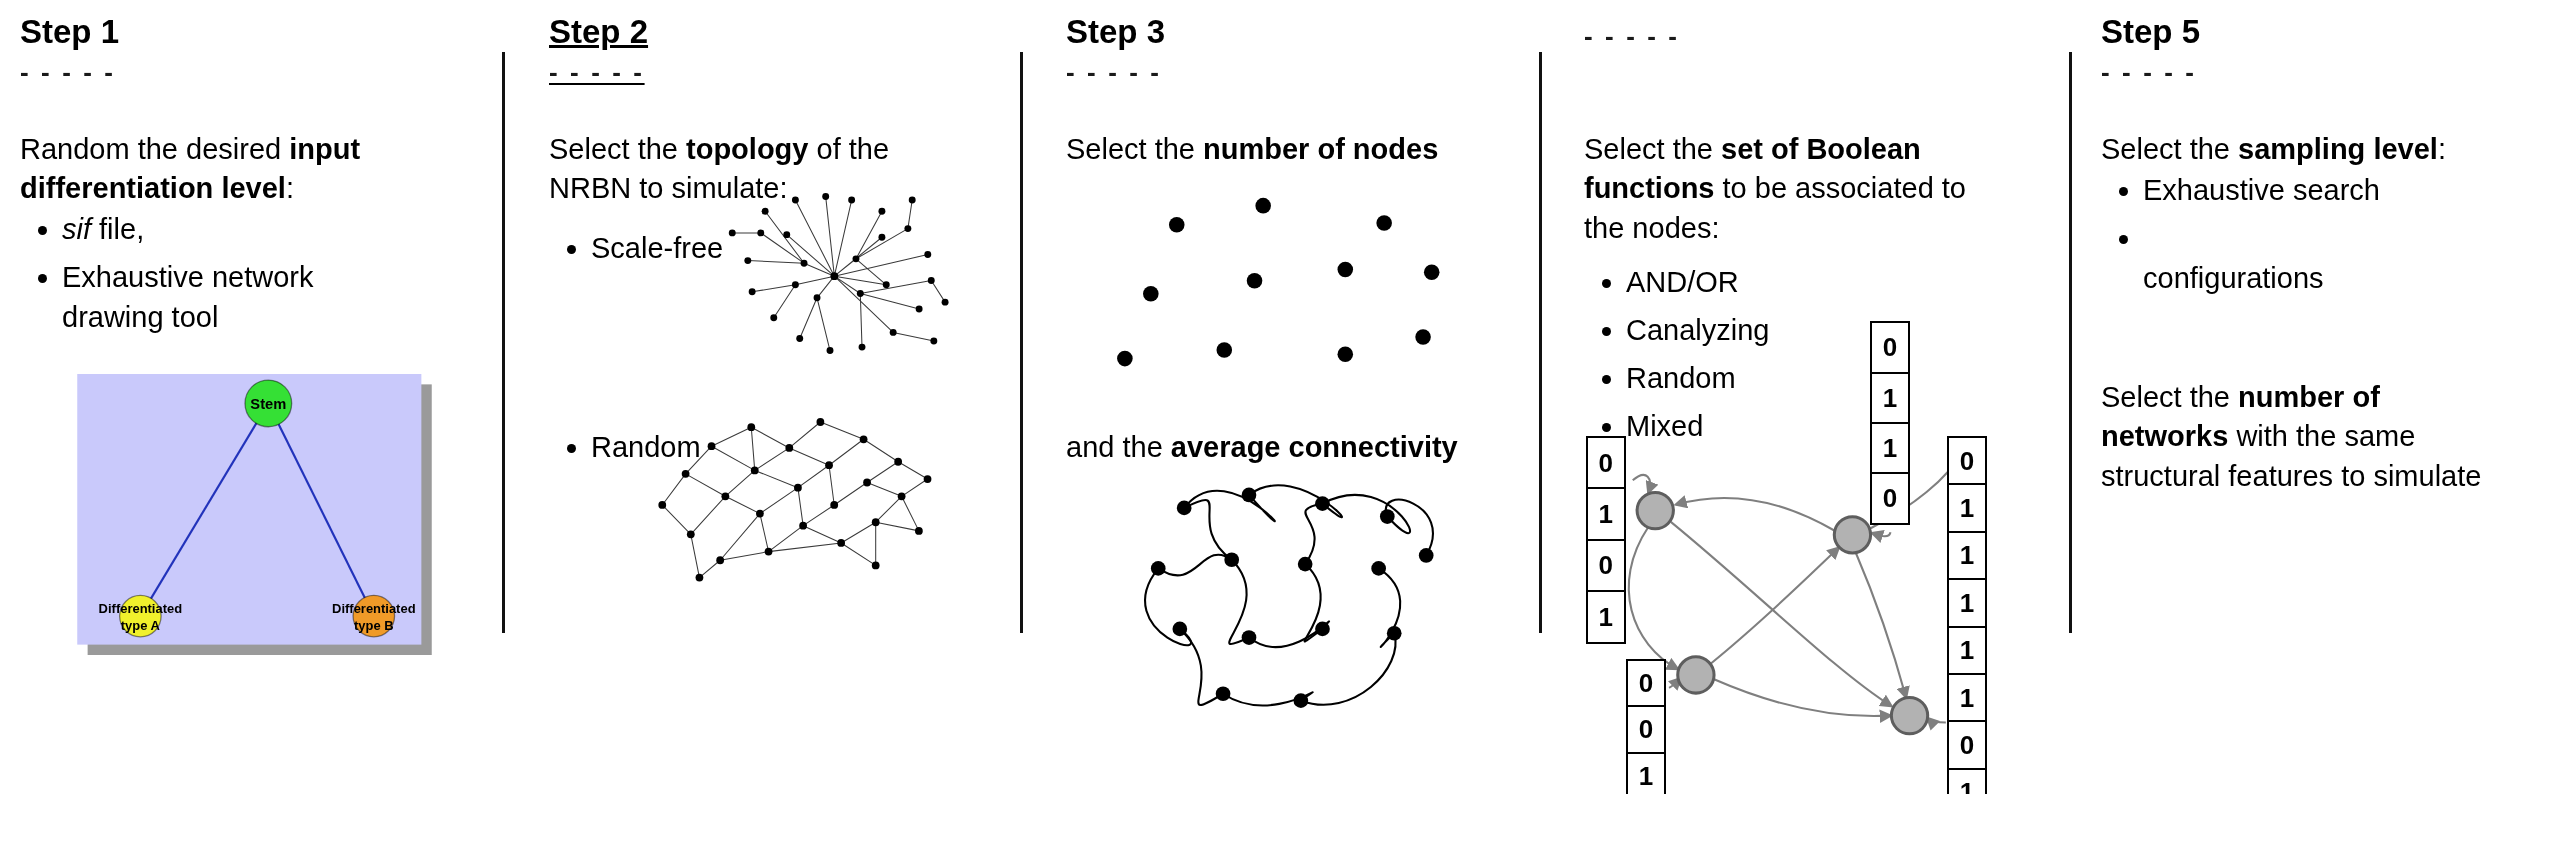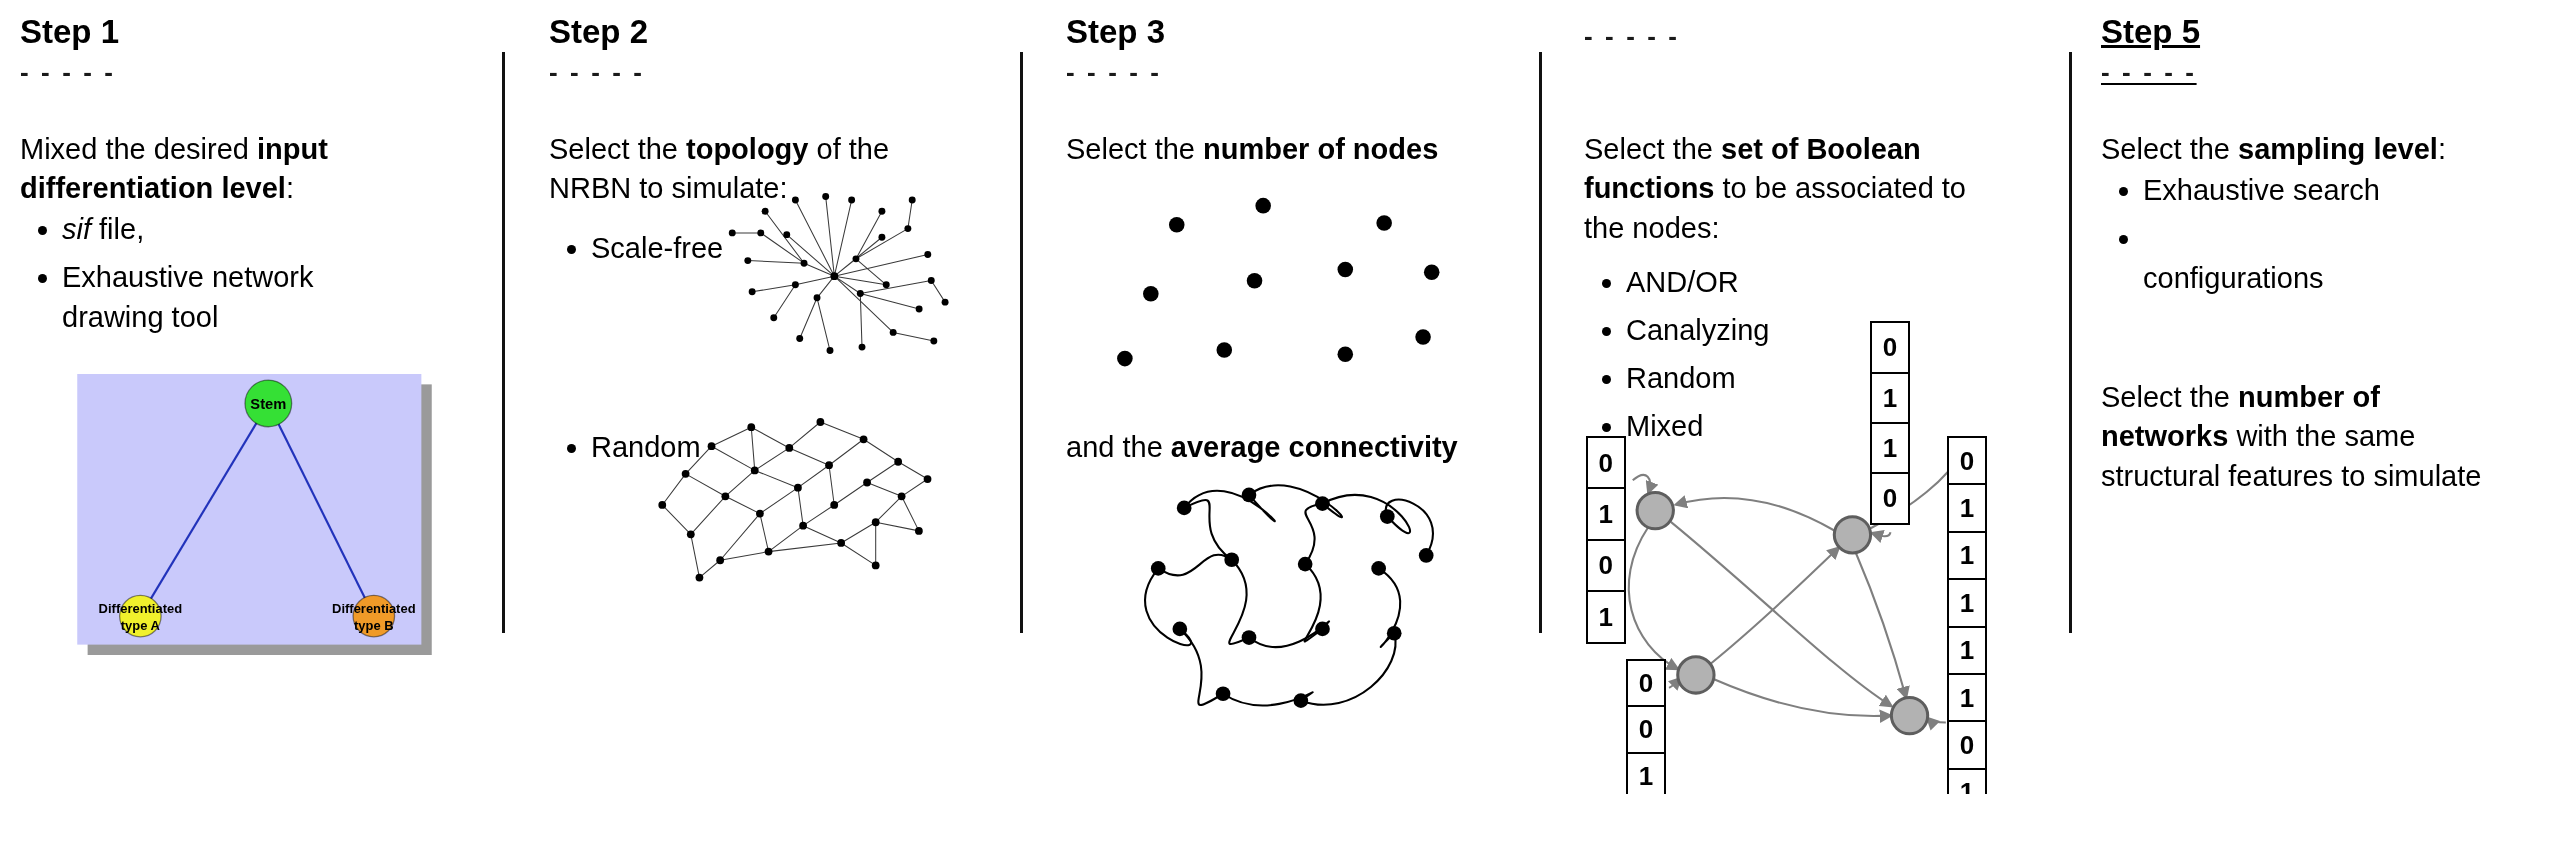"Step 2" section.col { text-decoration: none -> underline }
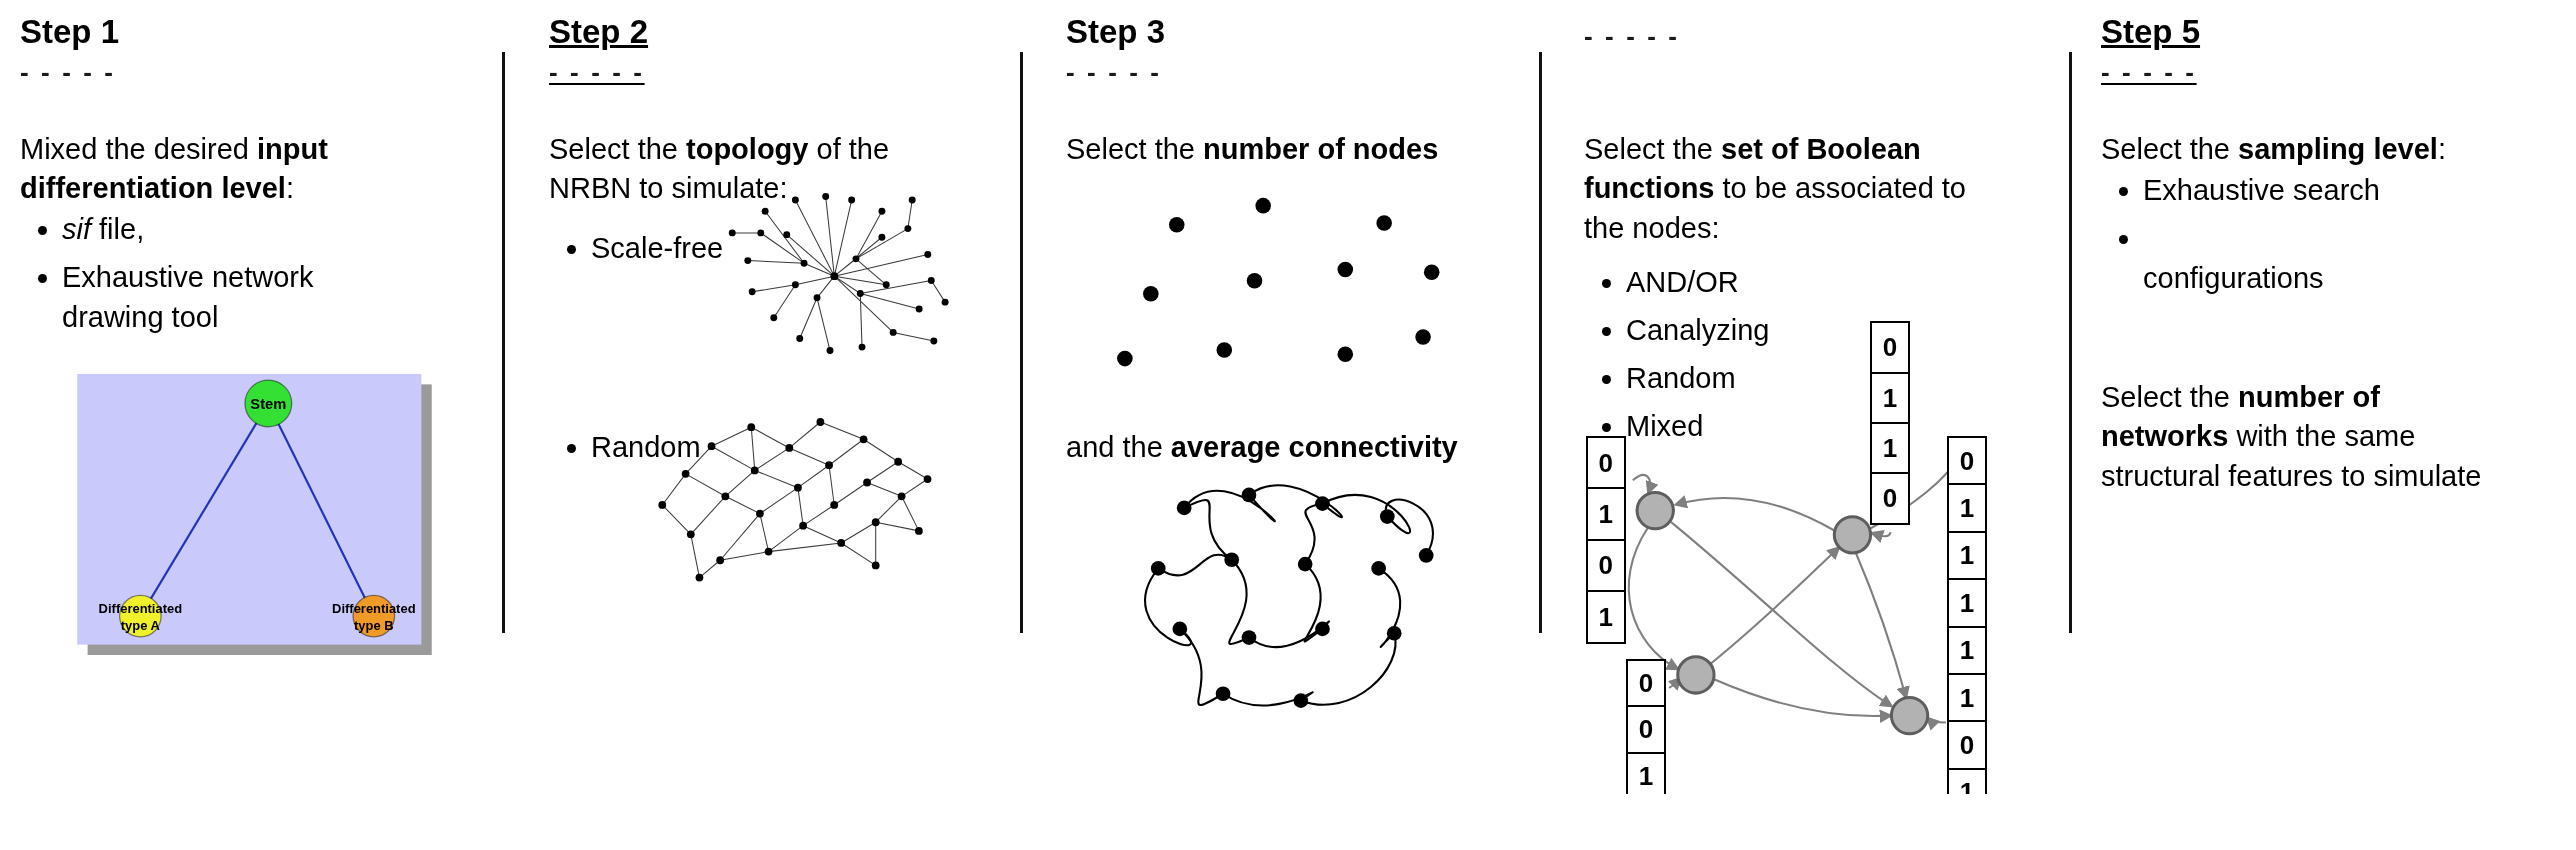"Step 5" section.col { text-decoration: underline -> none }
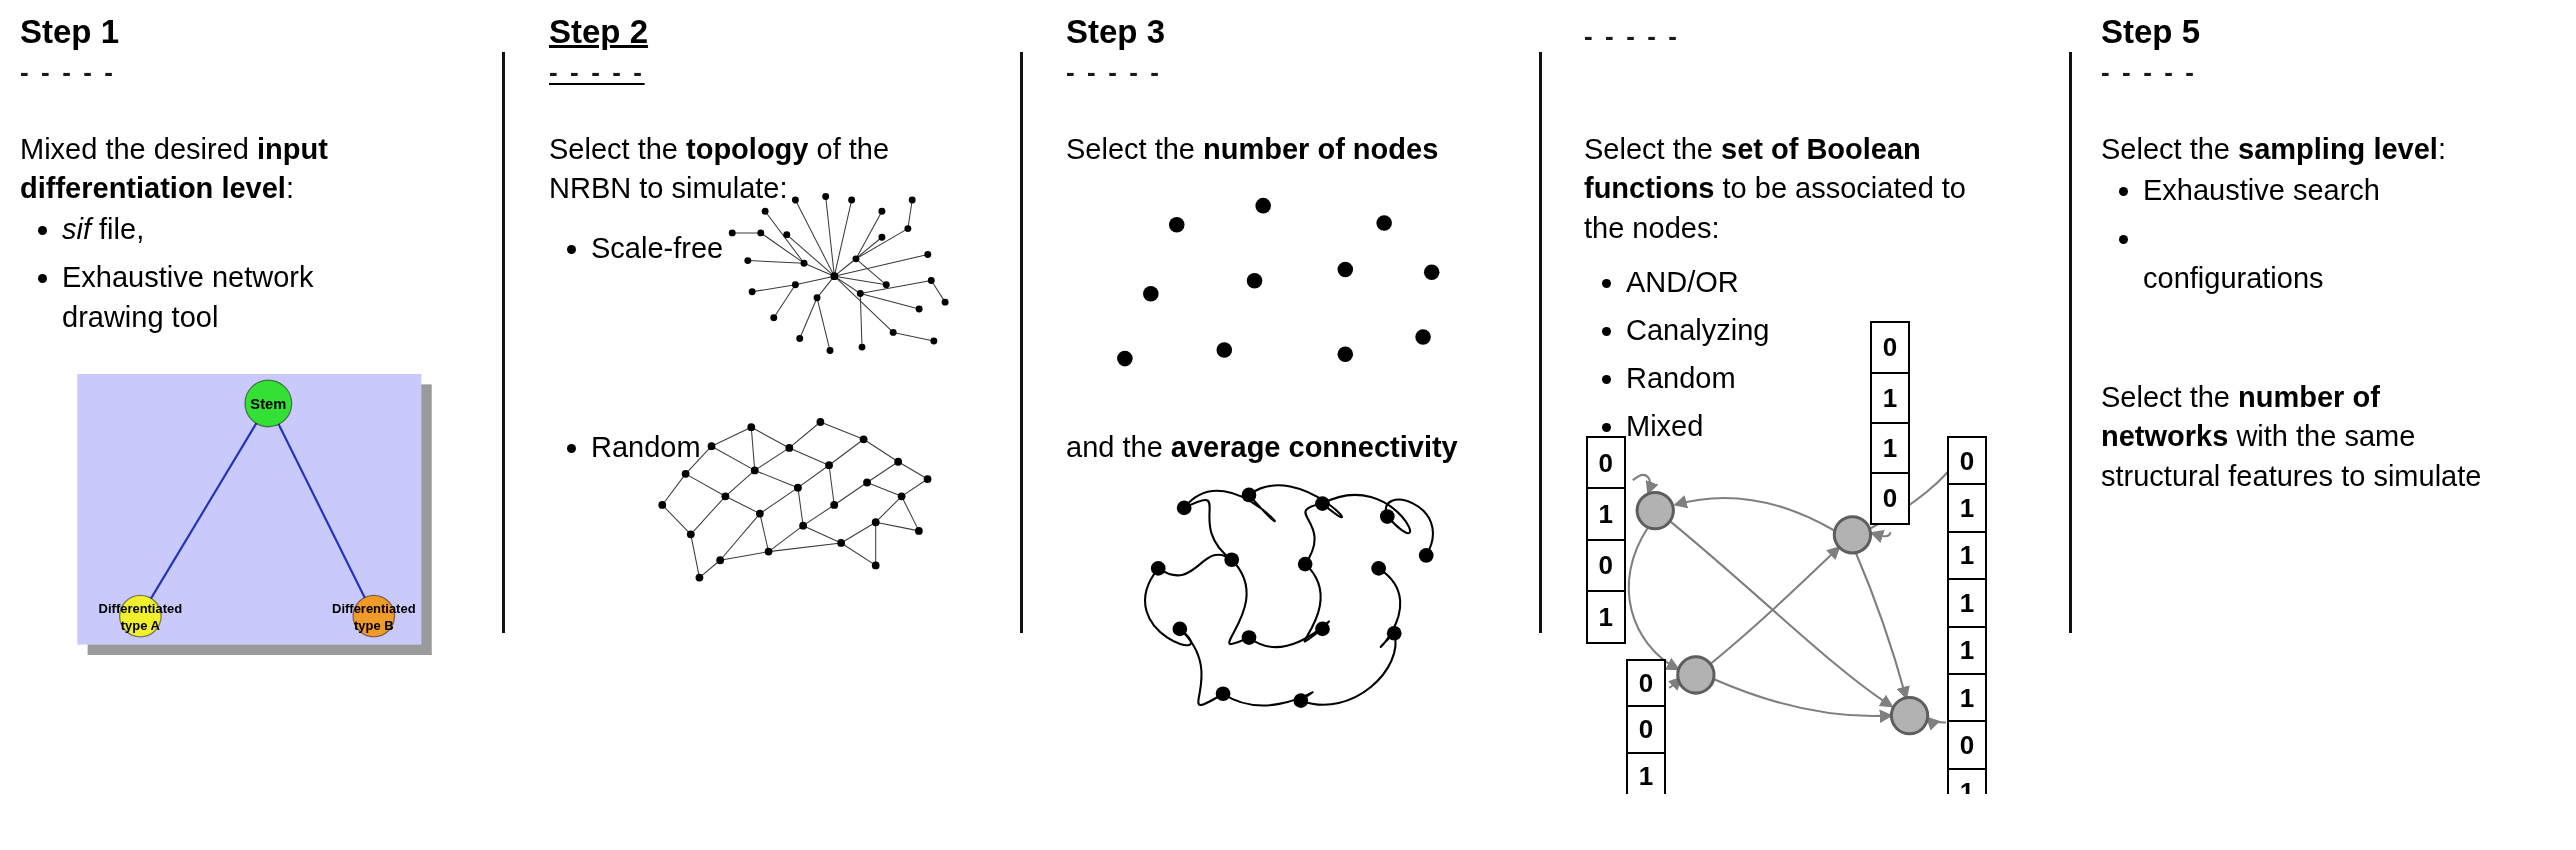"Mixed the desired" span { text: Mixed -> Random }
